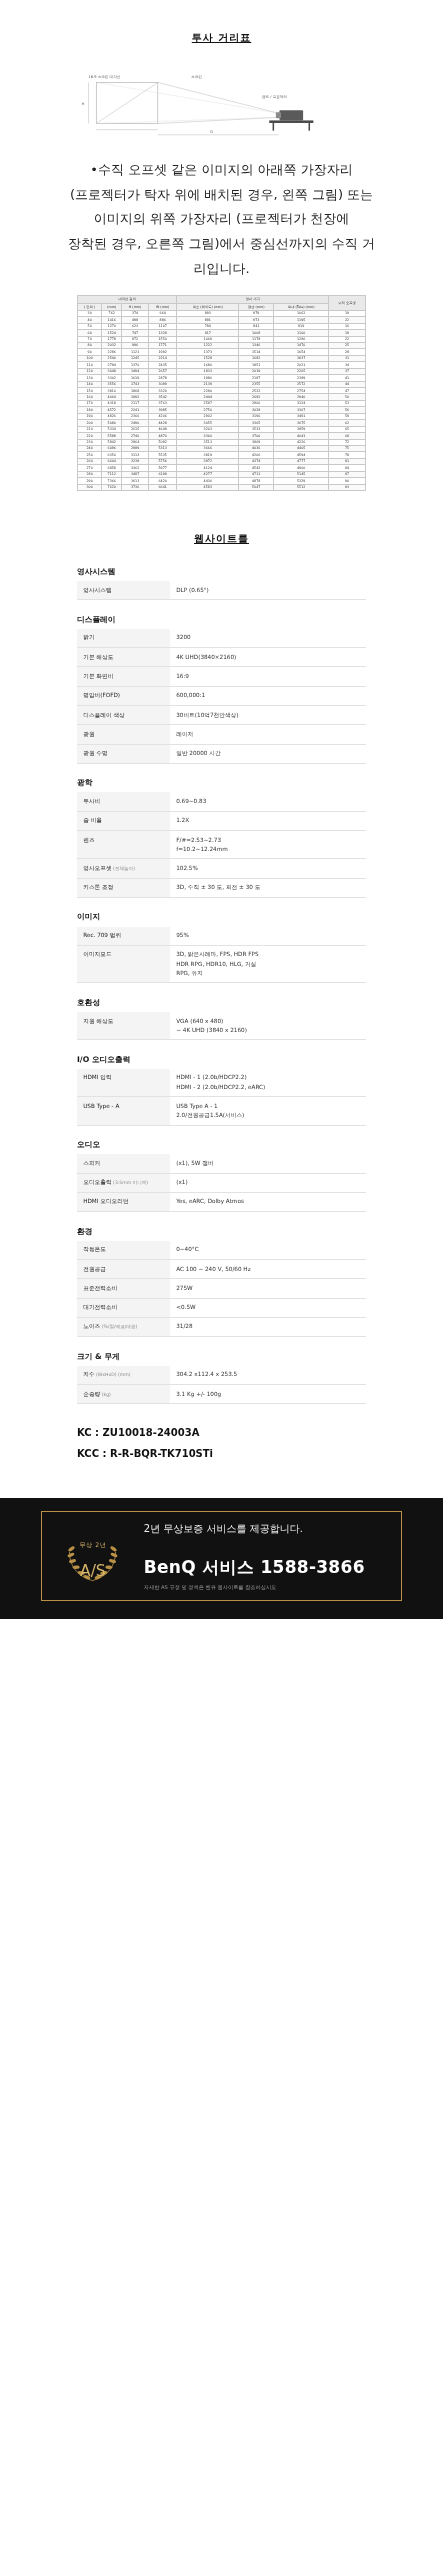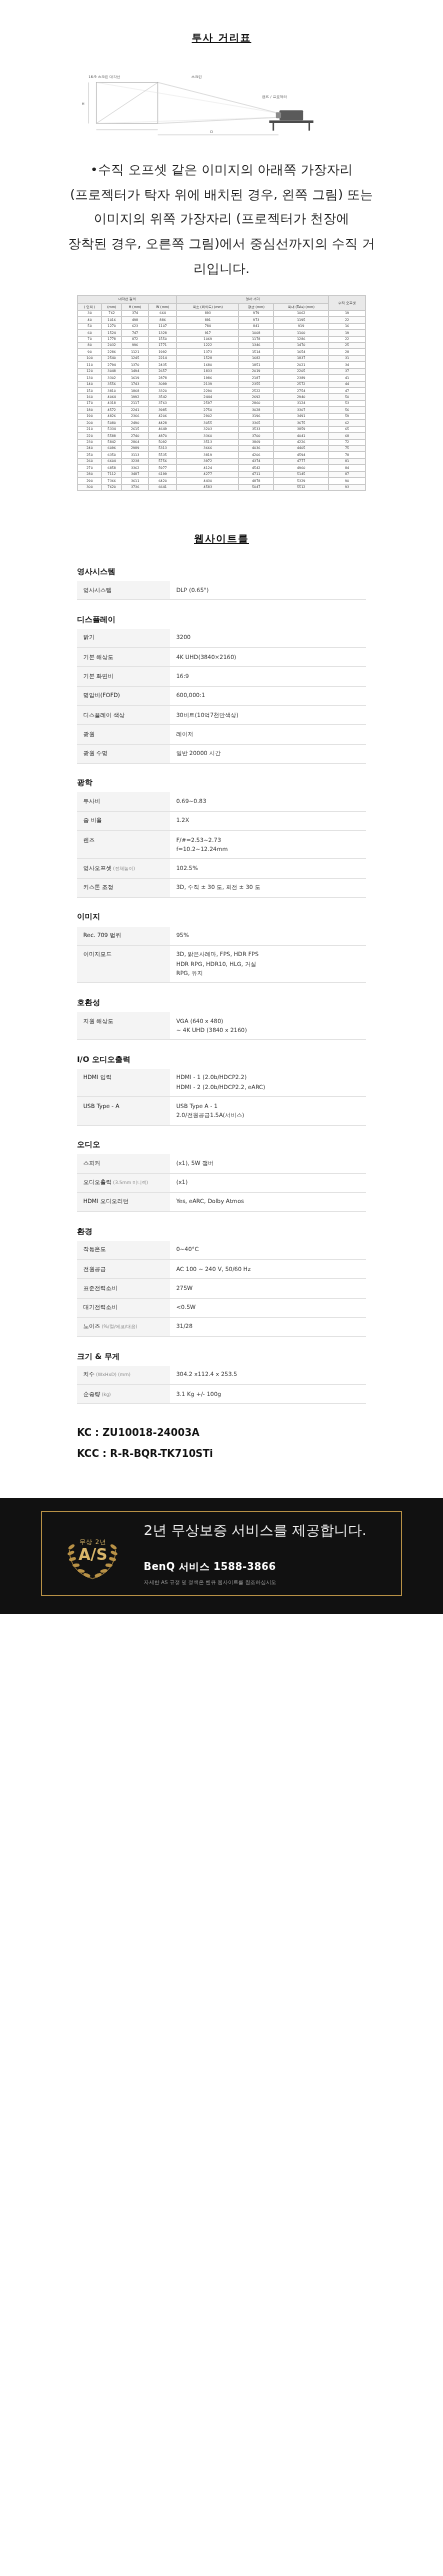"2년 무상보증 서비스를 제공합니다." .fb-l1 { font-size: 14px -> 10px }
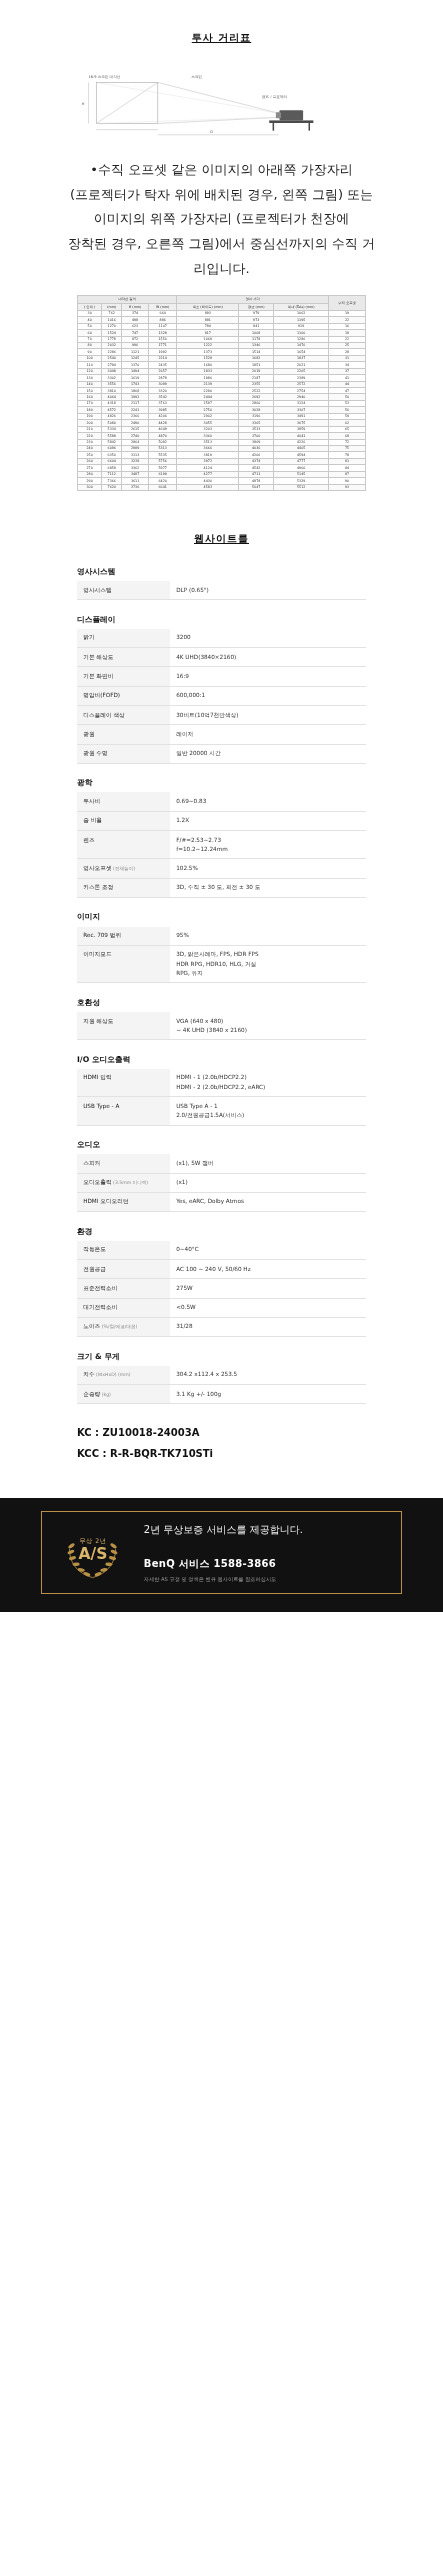"A/S" .laurel .t2 { font-weight: bold -> normal; margin-top: 1px -> 14px }
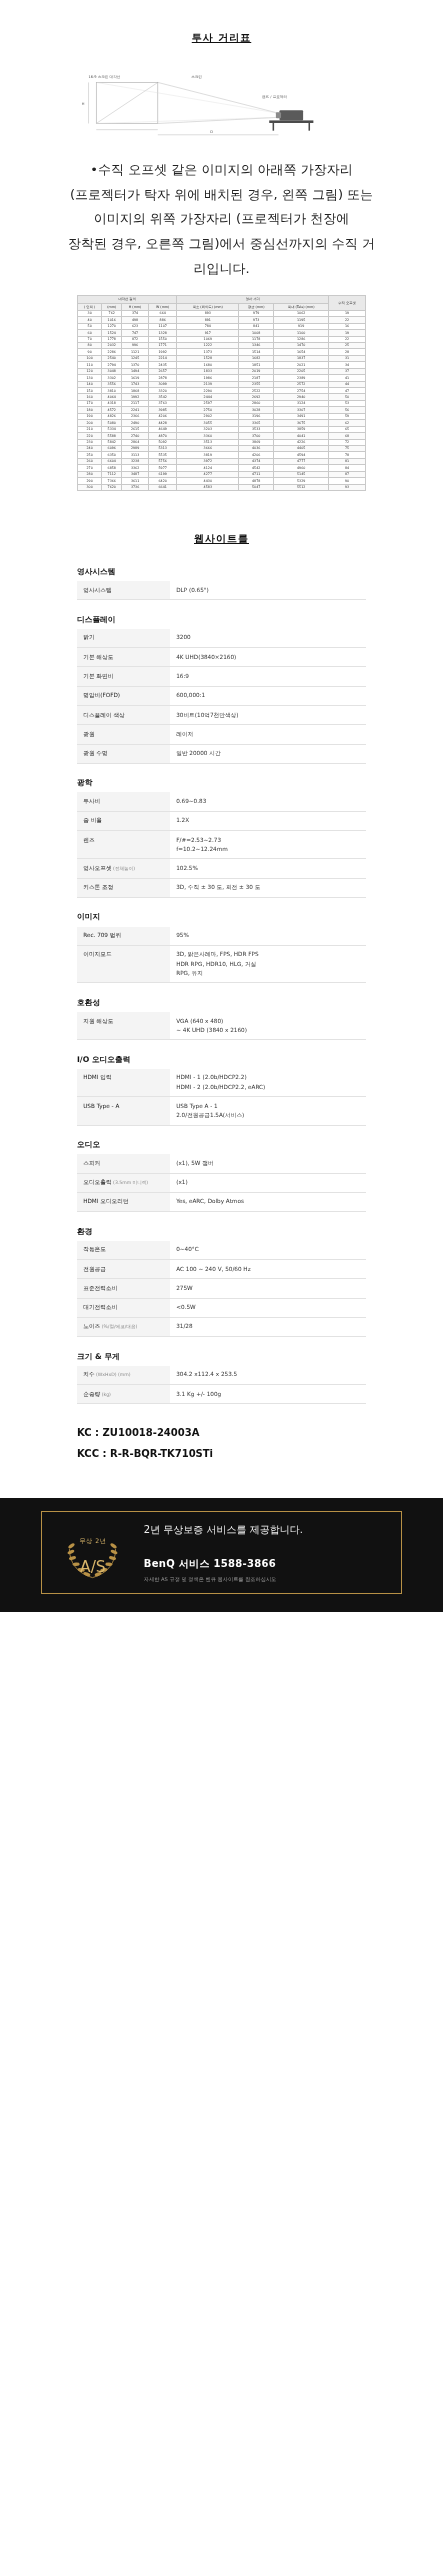"BenQ 서비스 1588-3866" .fb-l2 { font-size: 10px -> 17px }
